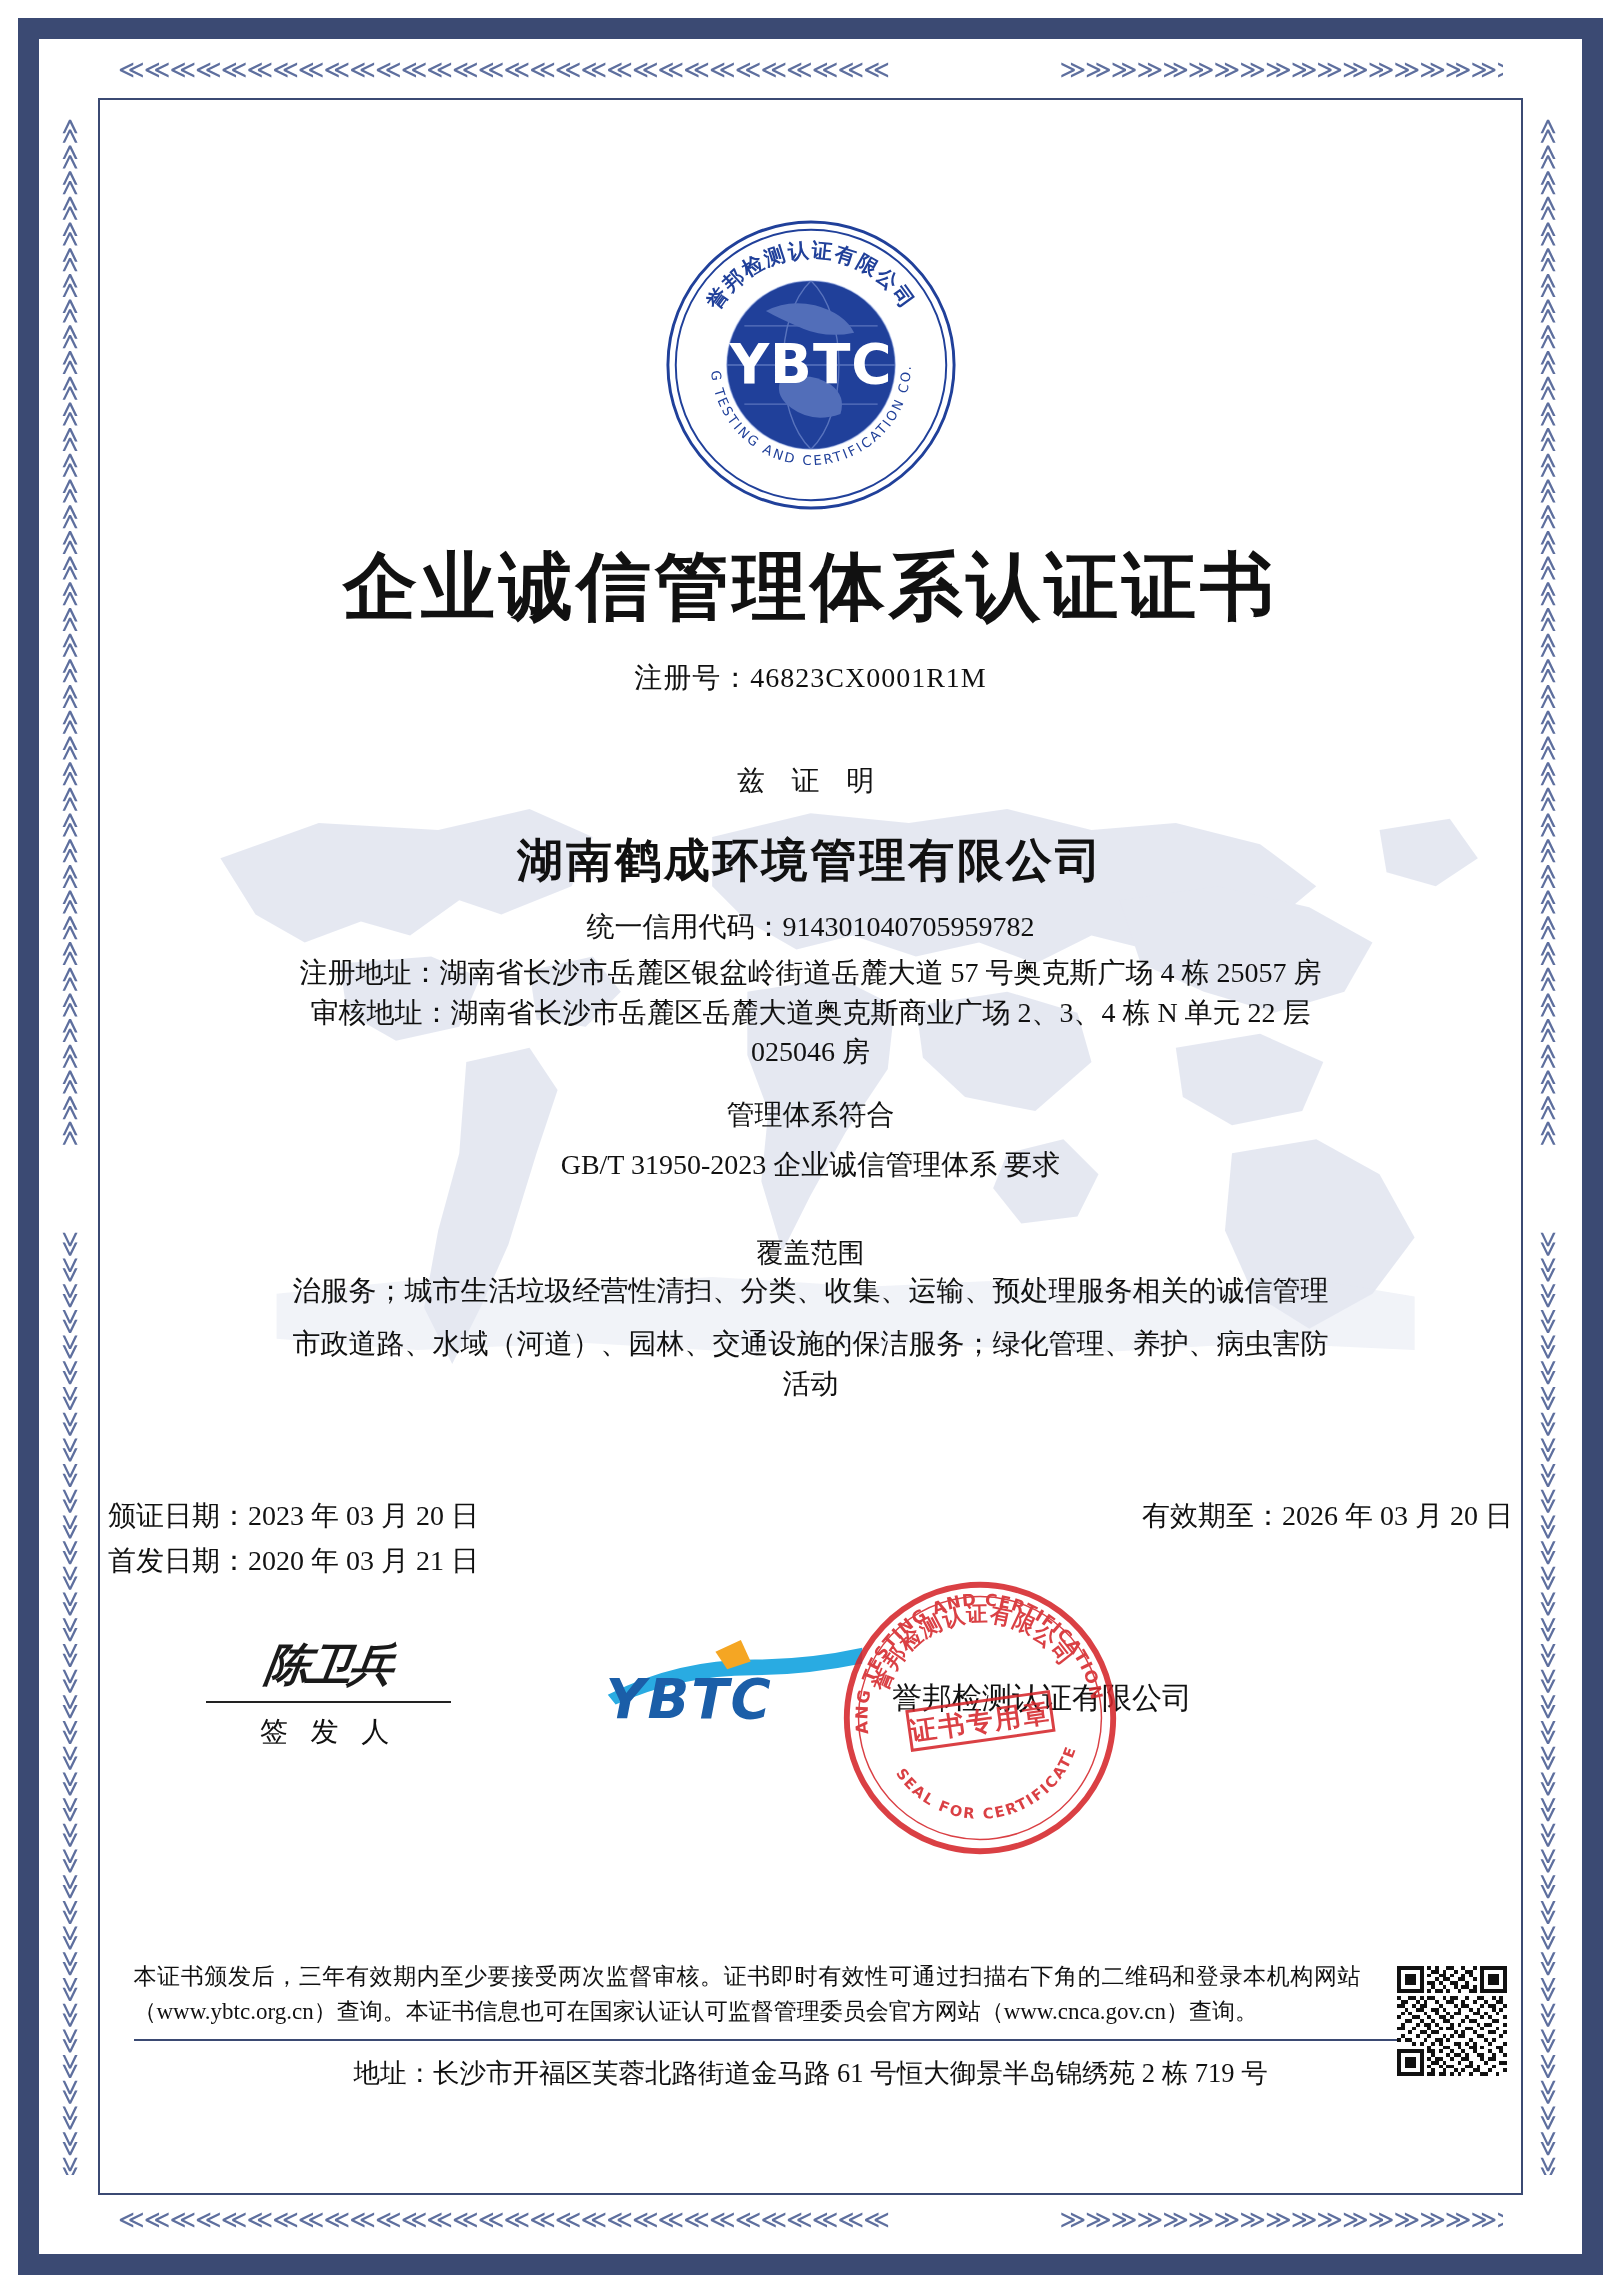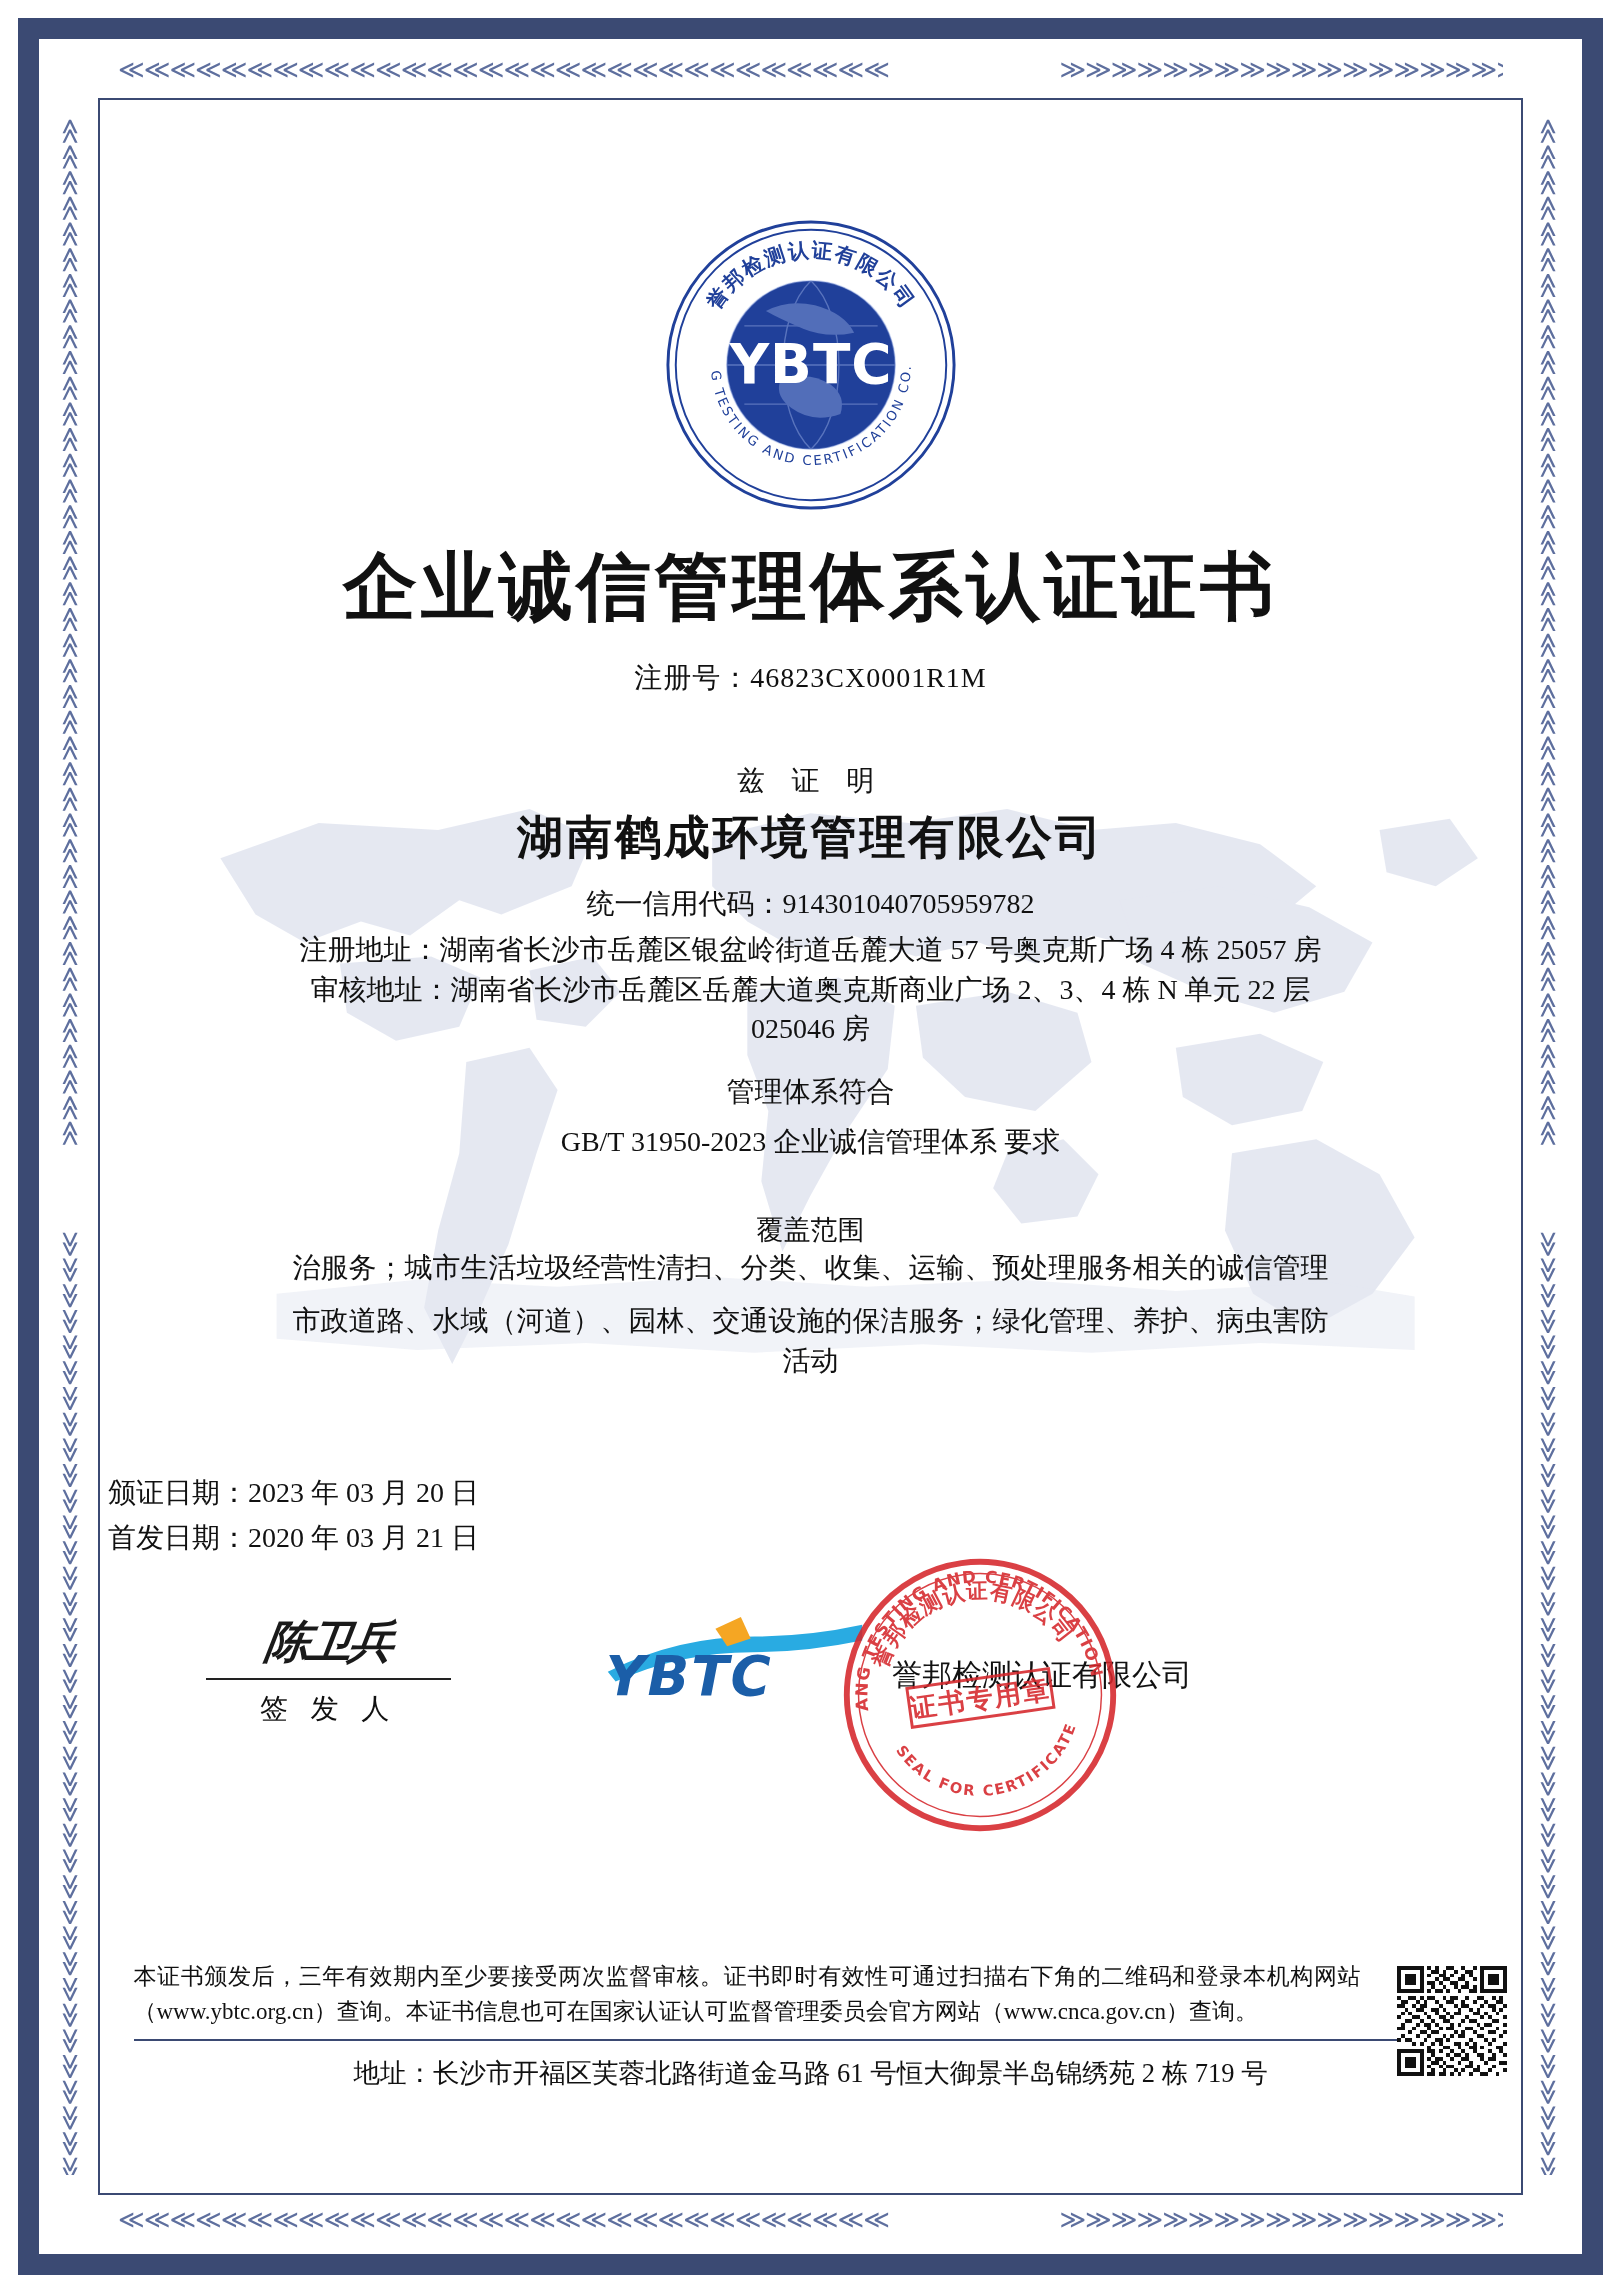"湖南鹤成环境管理有限公司" .company { margin-top: 7px -> 30px }
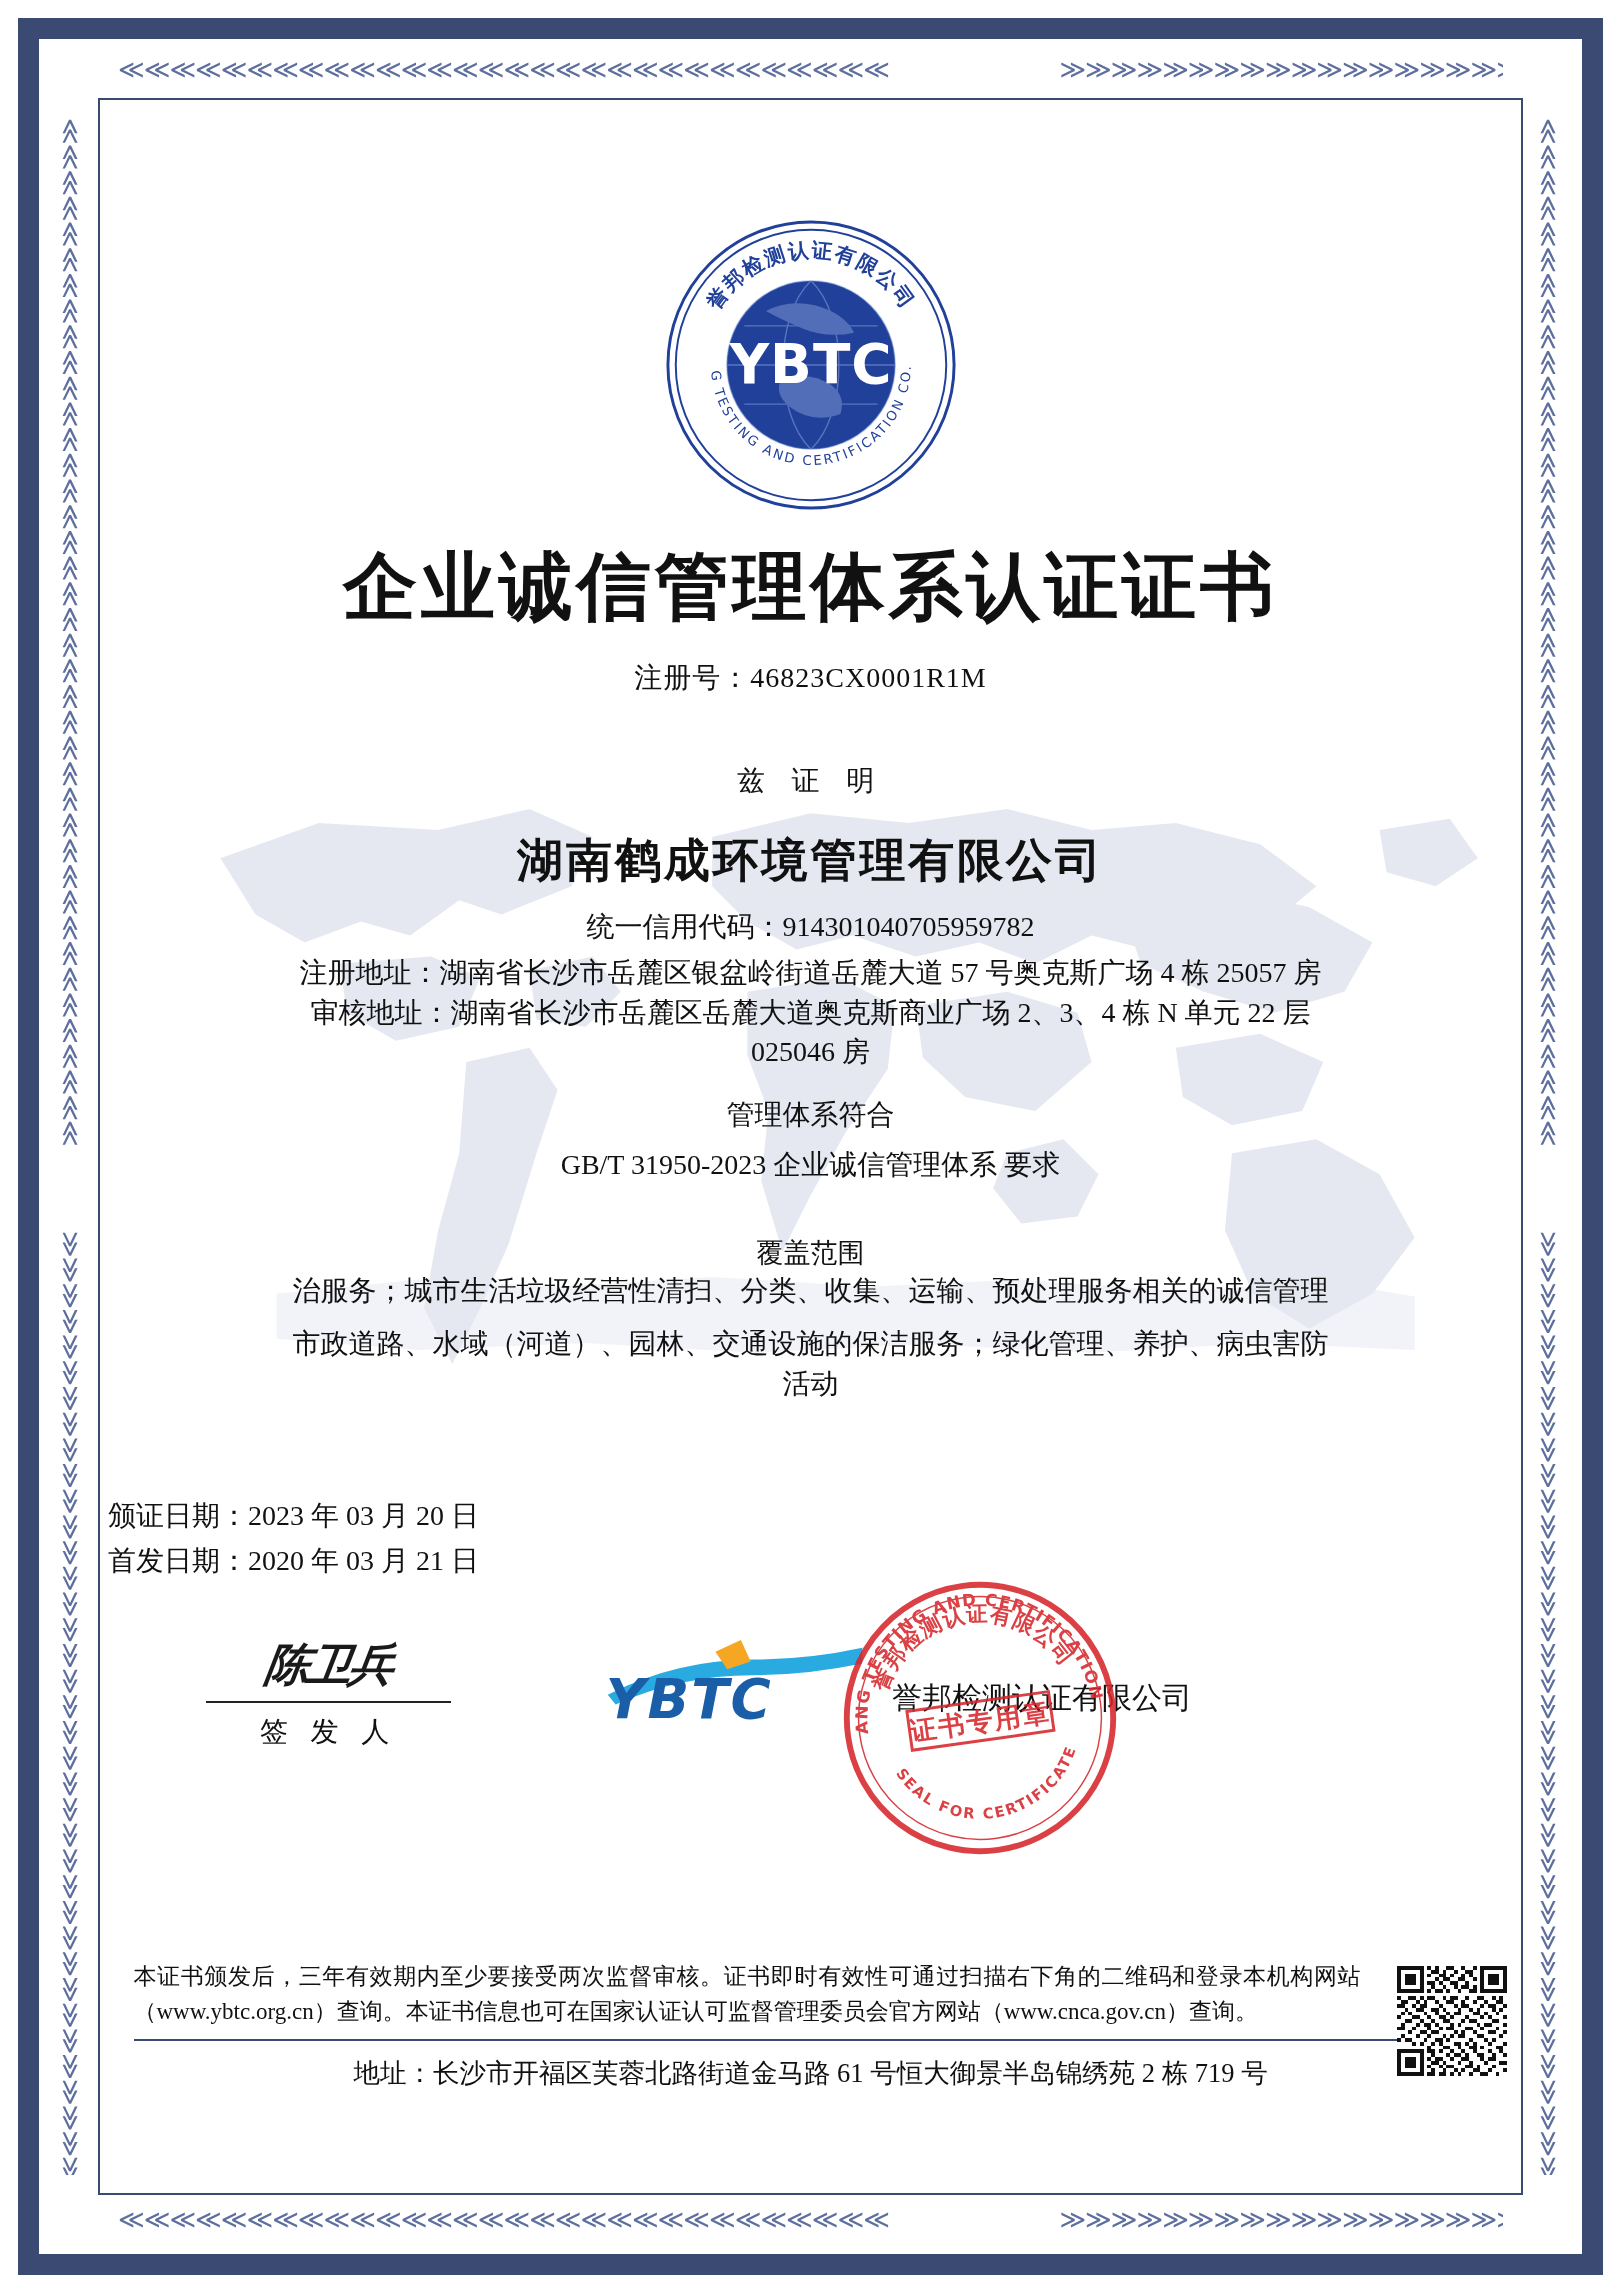"有效期至：2026 年 03 月 20" div.row { html: none -> <div>有效期至：2026 年 03 月 20 日</div> }
